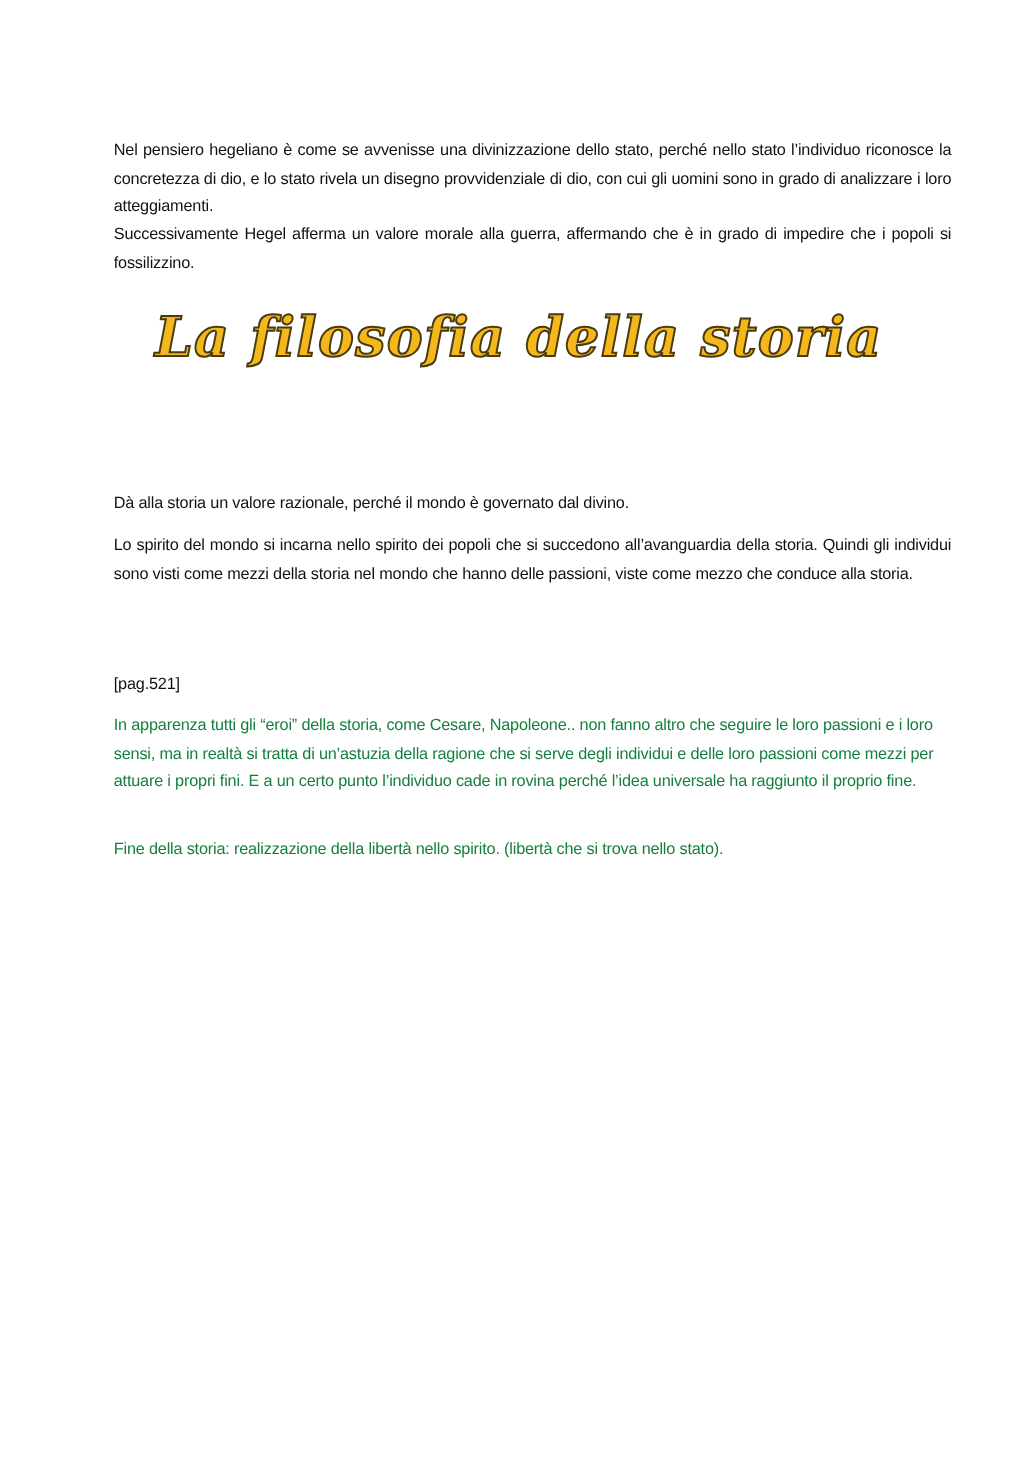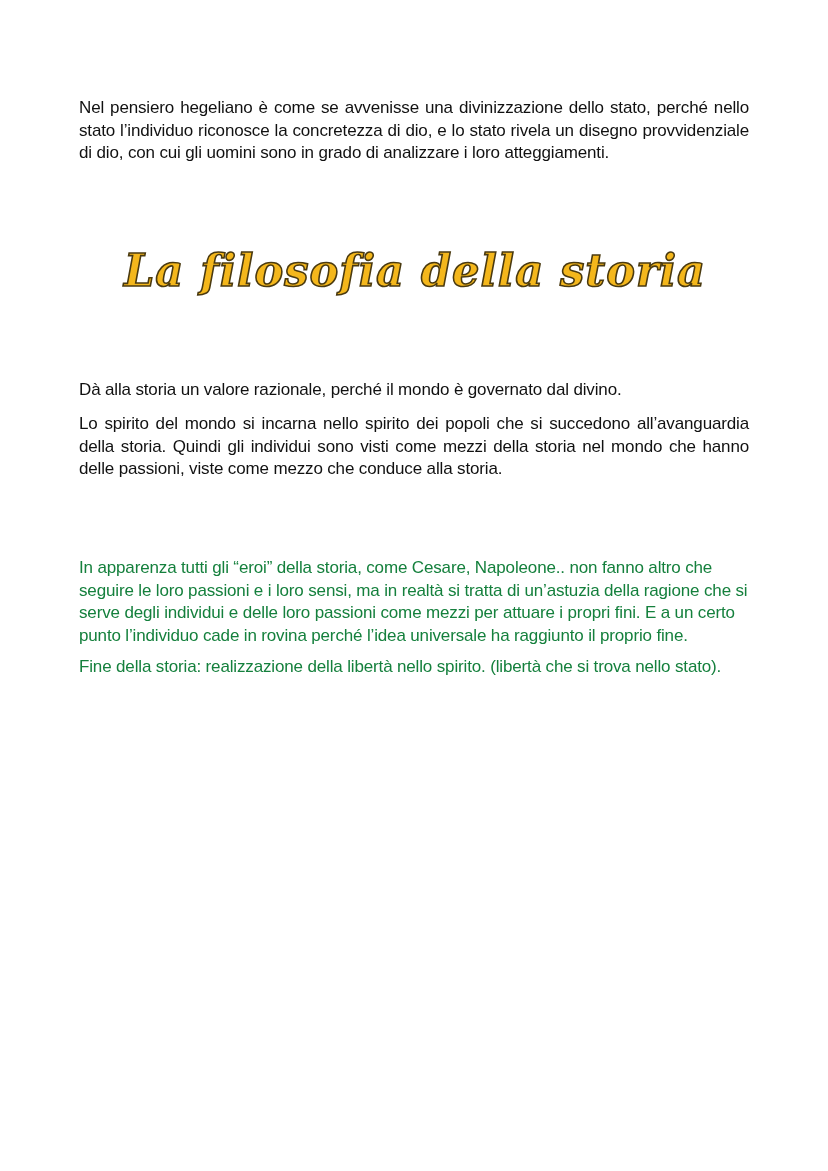"Nel pensiero hegeliano è come" .para { font-size: 17px -> 13px; margin: 0 -> 12px }
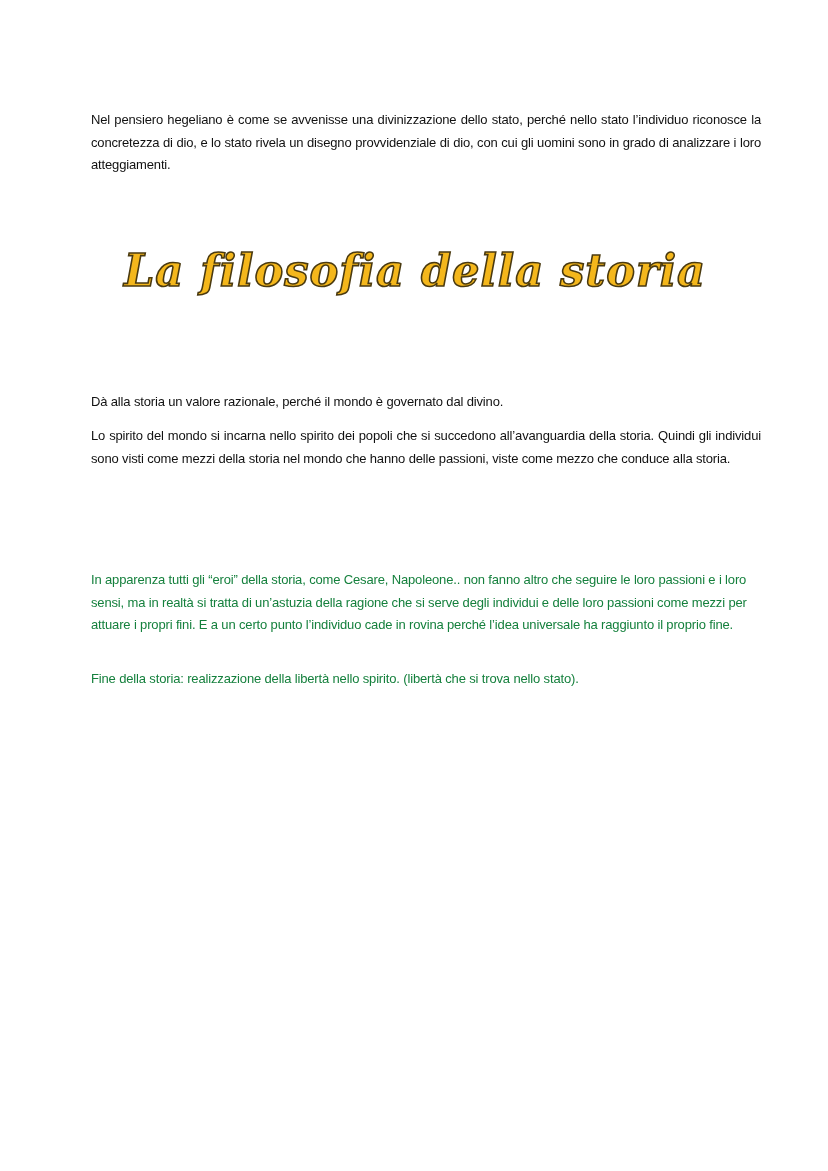"Successivamente Hegel afferma un valore" p.para { html: none -> <p>Successivamente Hegel afferma un valore morale alla guerra, affermando che è in grado di impedire che i popoli si fossilizzino.</p> }
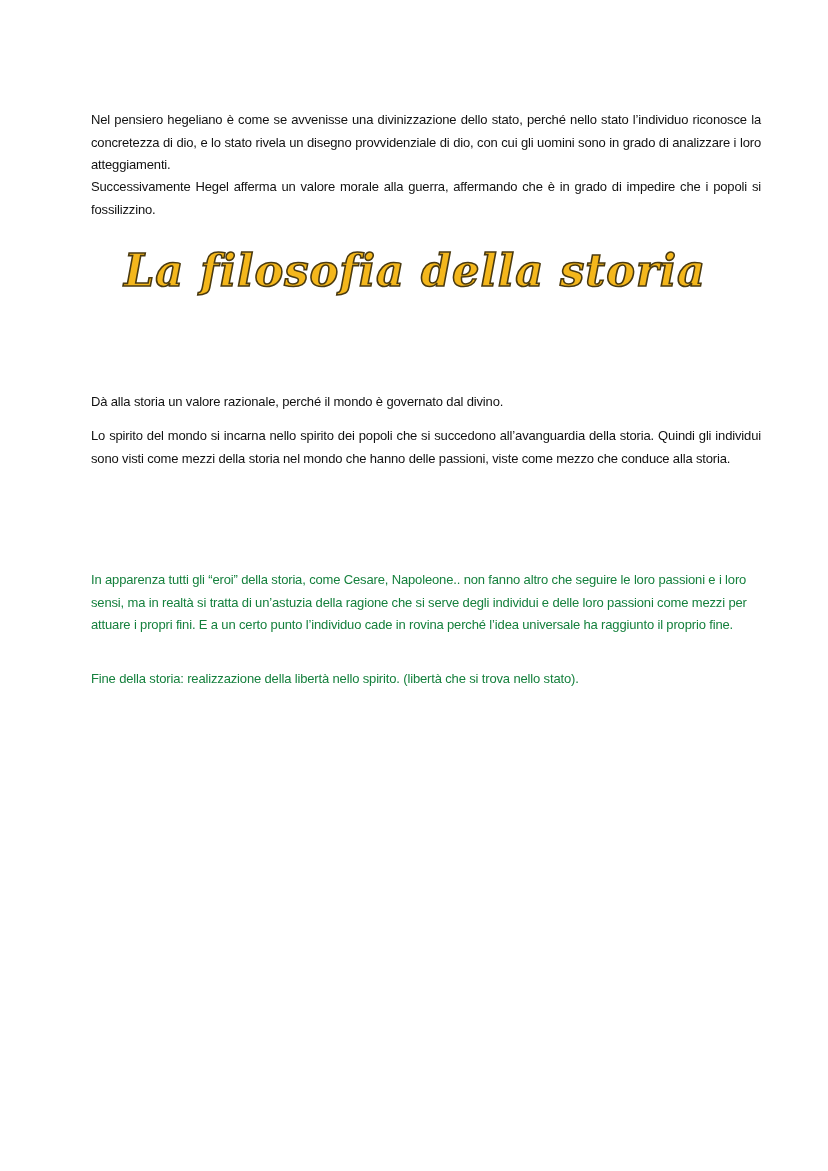"[pag.521]" p.para { html: none -> <p>[pag.521]</p> }
